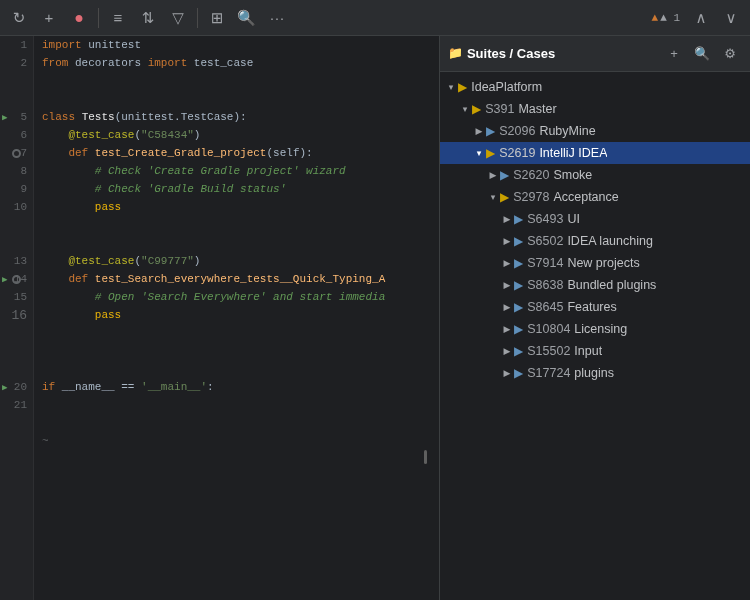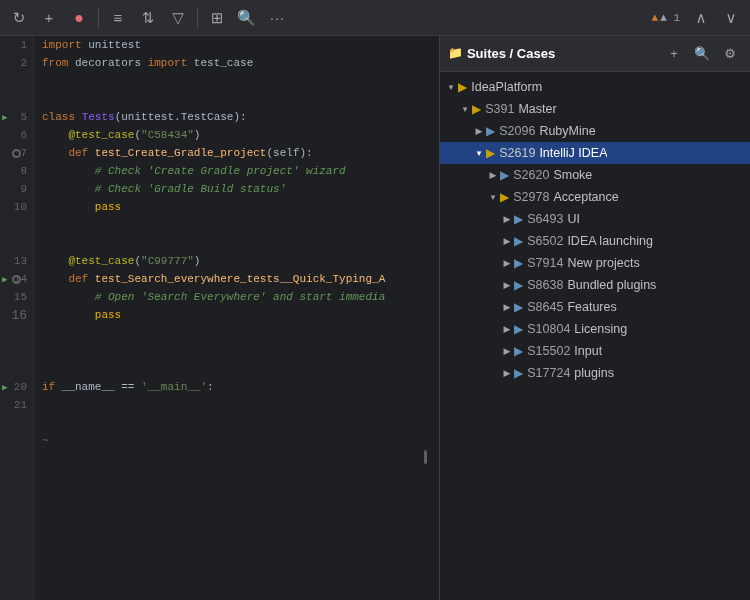"Tests" .cls-name { color: #8b5cf6 -> #e5e5e5 }
